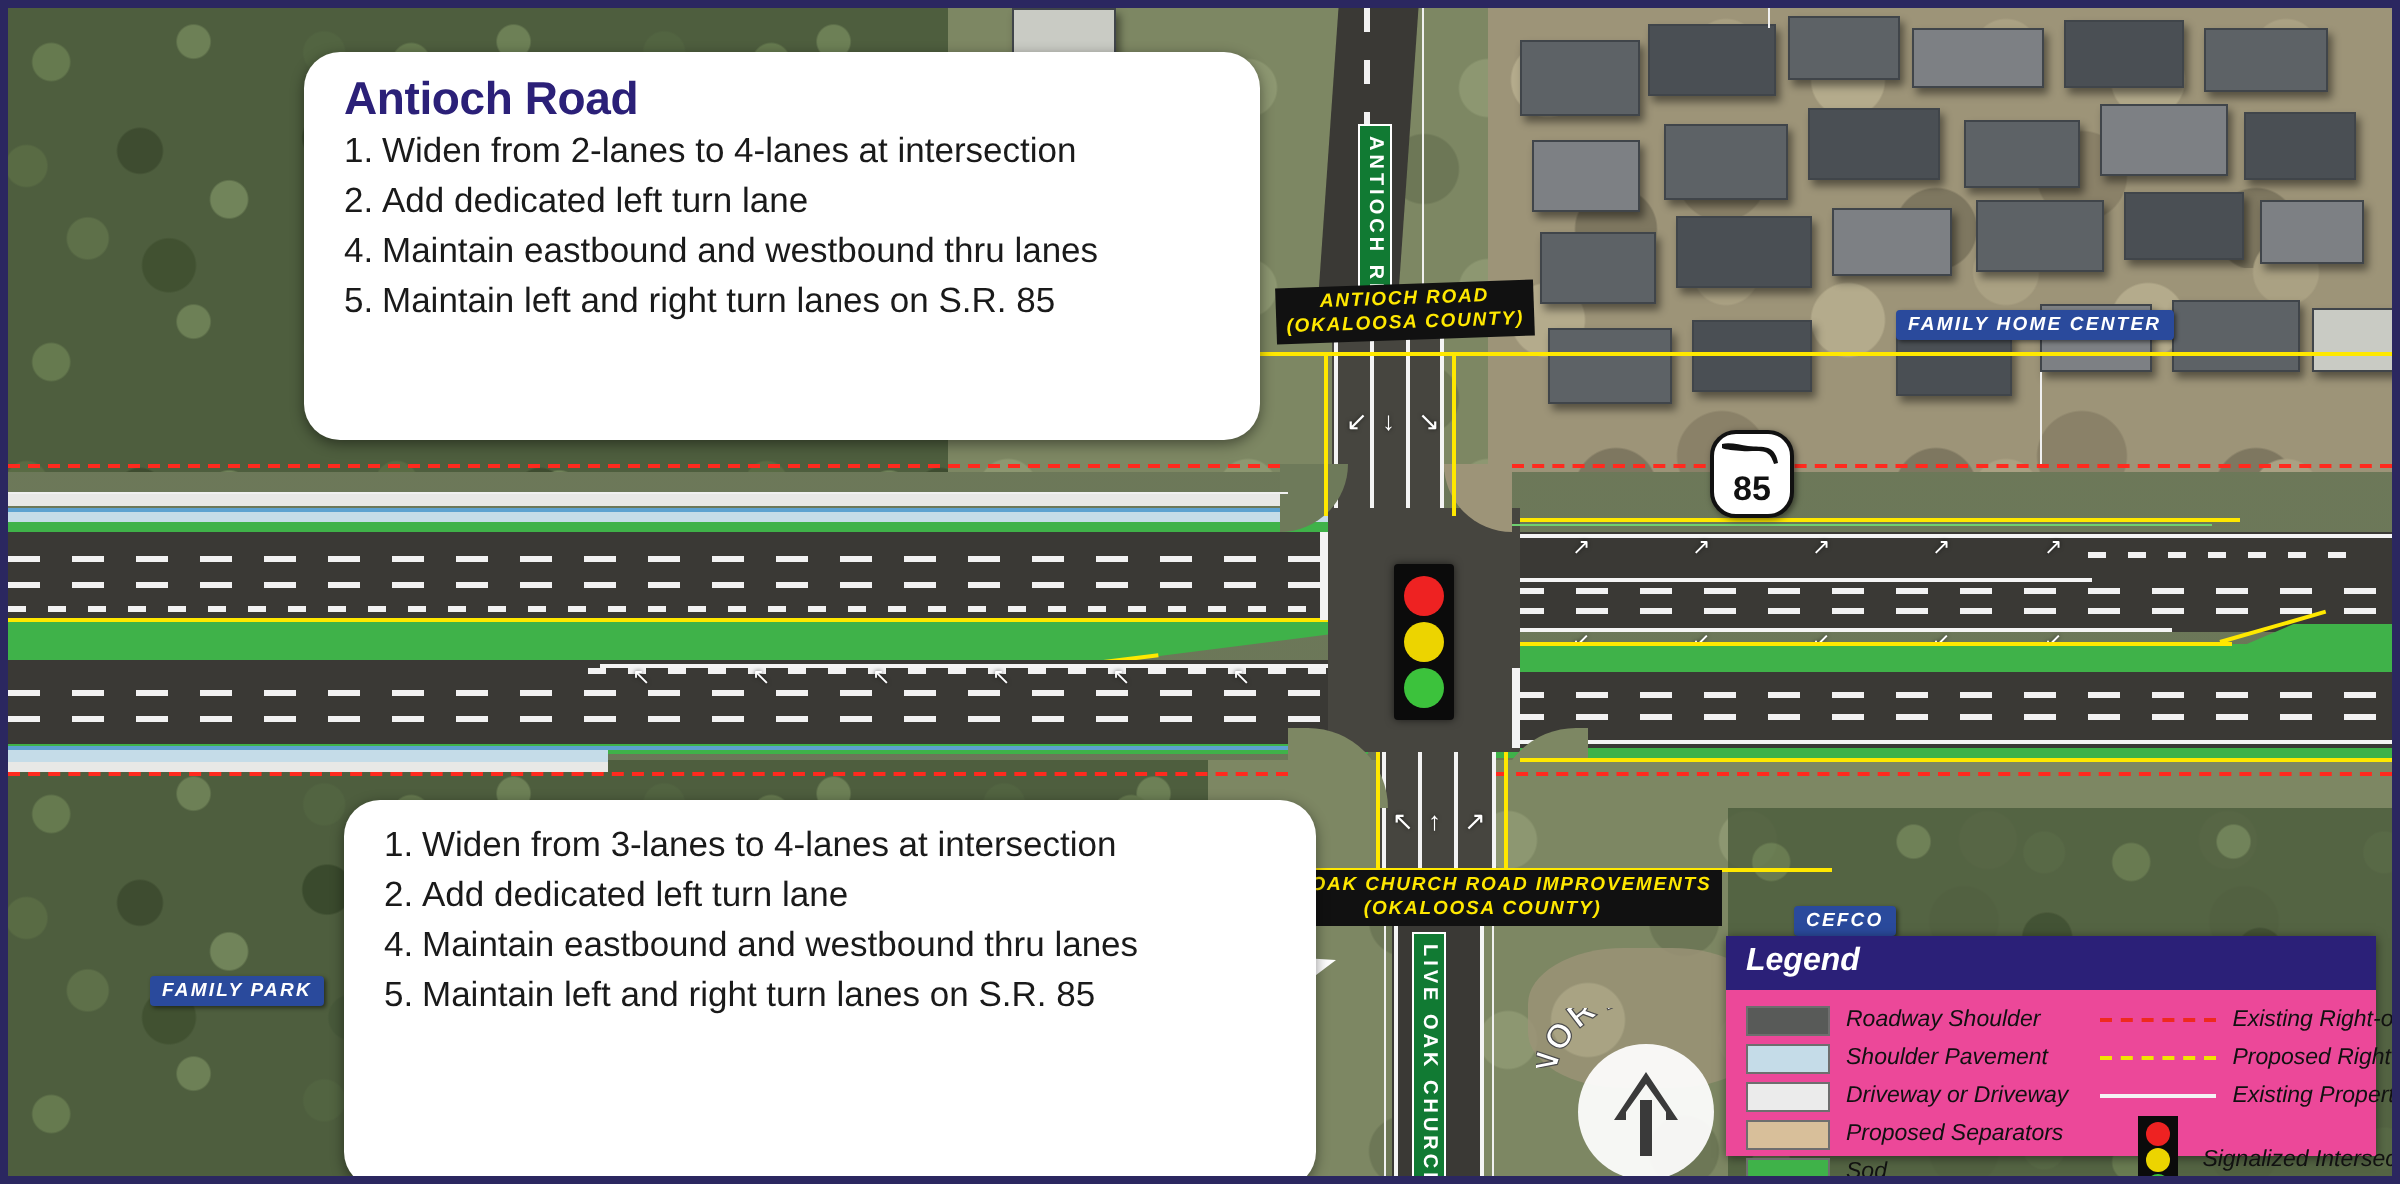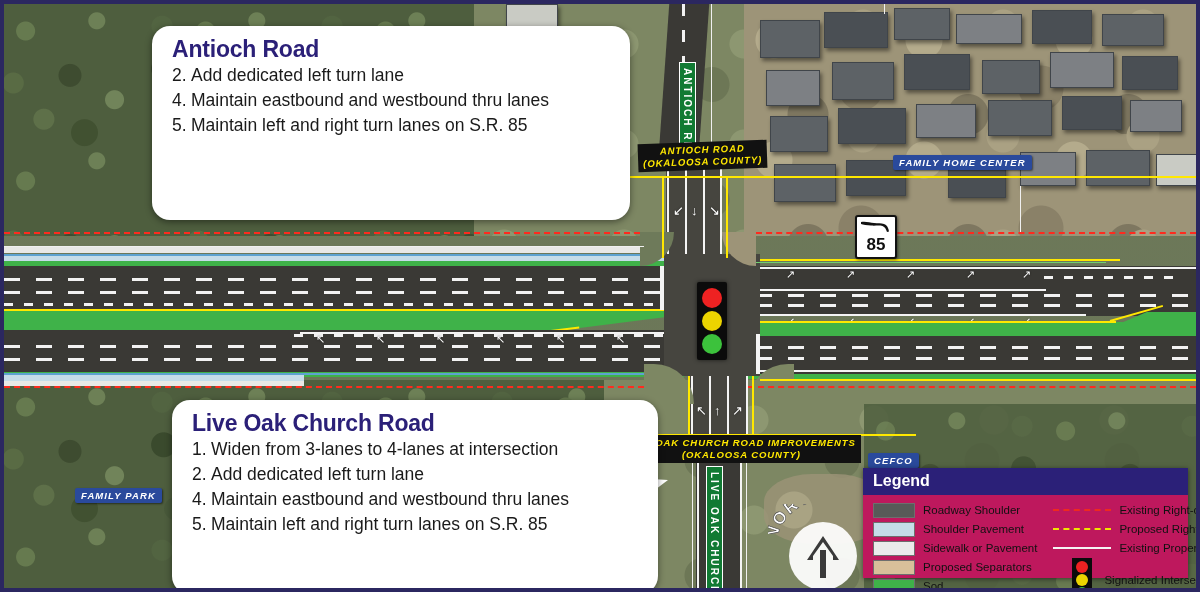"1. Widen from 2-lanes to" li { html: none -> <li><span>1.</span><span>Widen from 2-lanes to 4-lanes at intersection</span></li> }
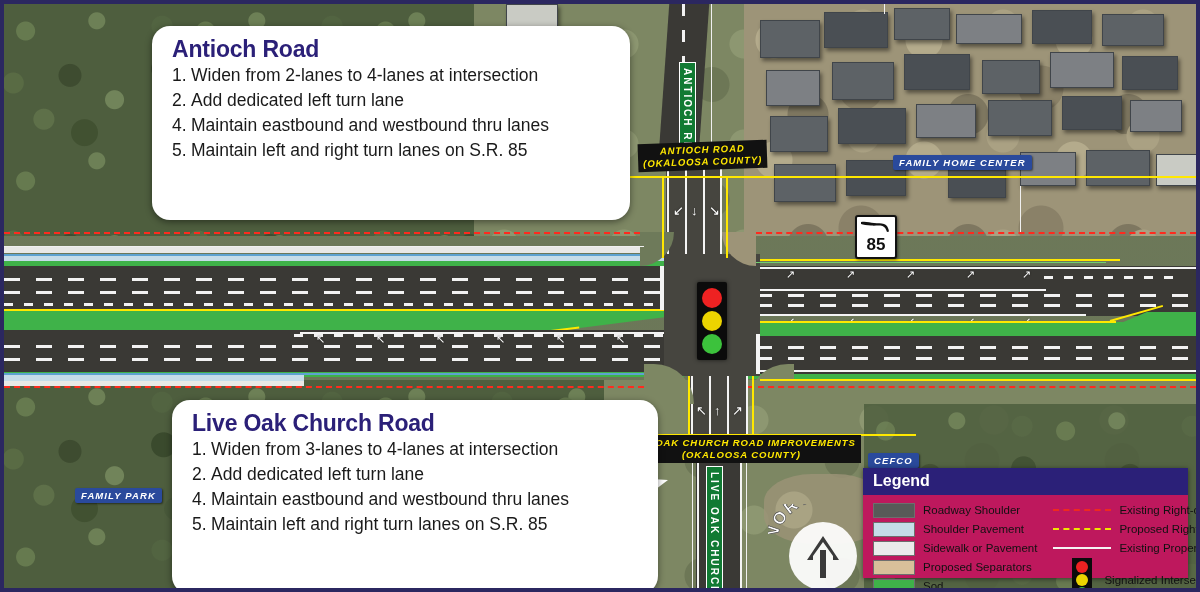"FAMILY HOME CENTER" div.lbl-blue { left: 889px -> 944px }
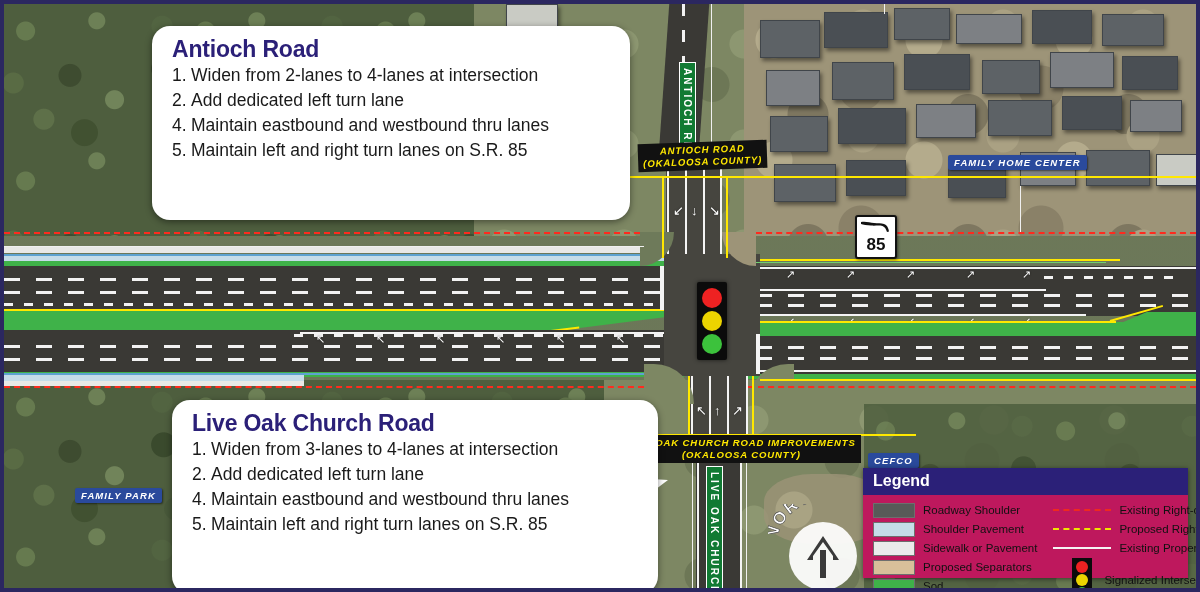"85" .shield { border-radius: 3px -> 13px }
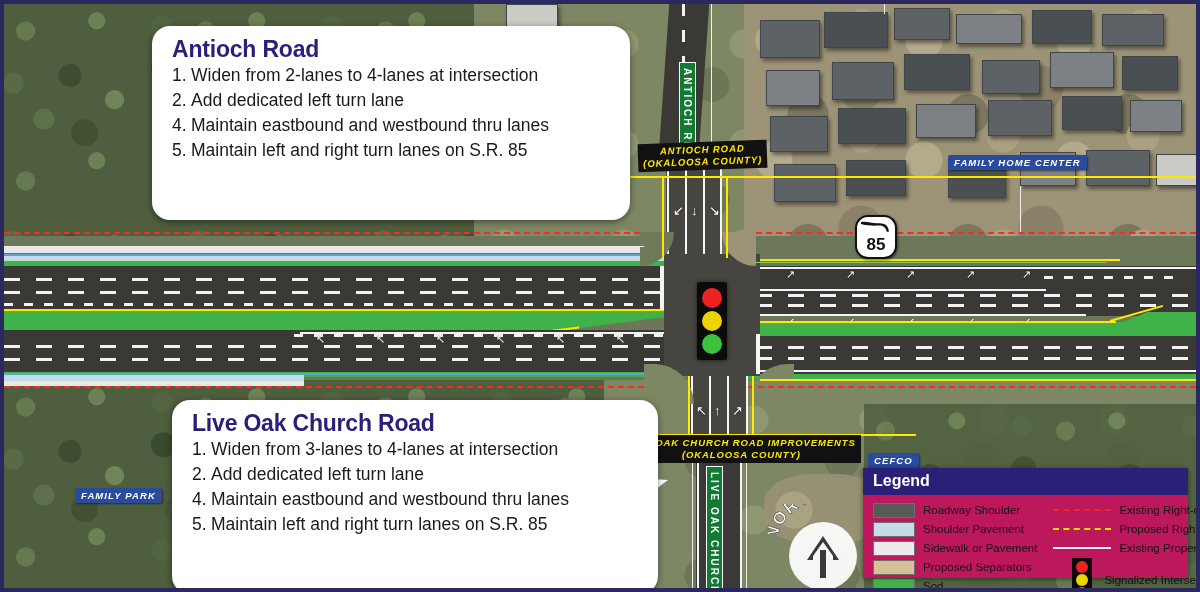"Live Oak Church Road" h2 { html: <h2>Live Oak Church Road</h2> -> none }
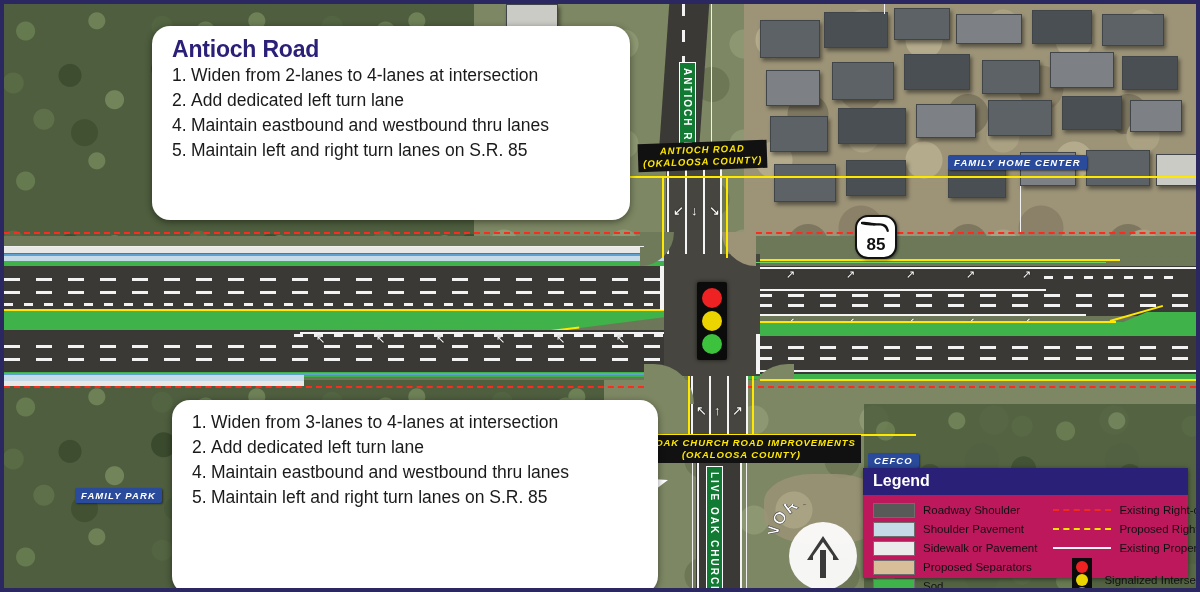"CEFCO" div.lbl-blue { left: 864px -> 893px }
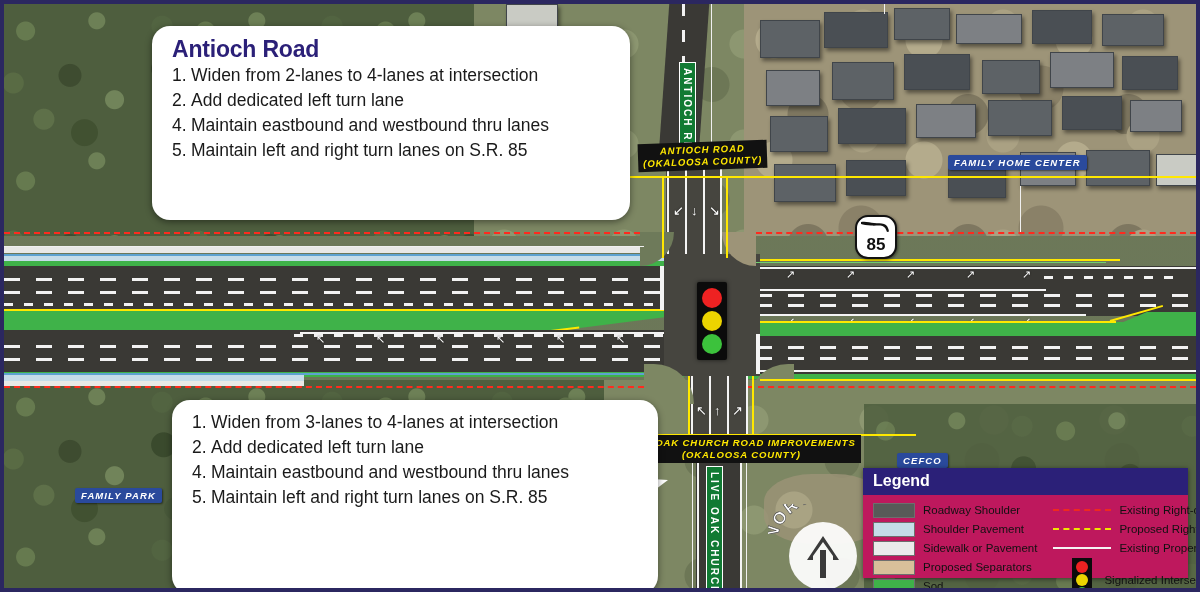"Legend" .legend { background: #be185d -> #ec4899; font-style: none -> italic }
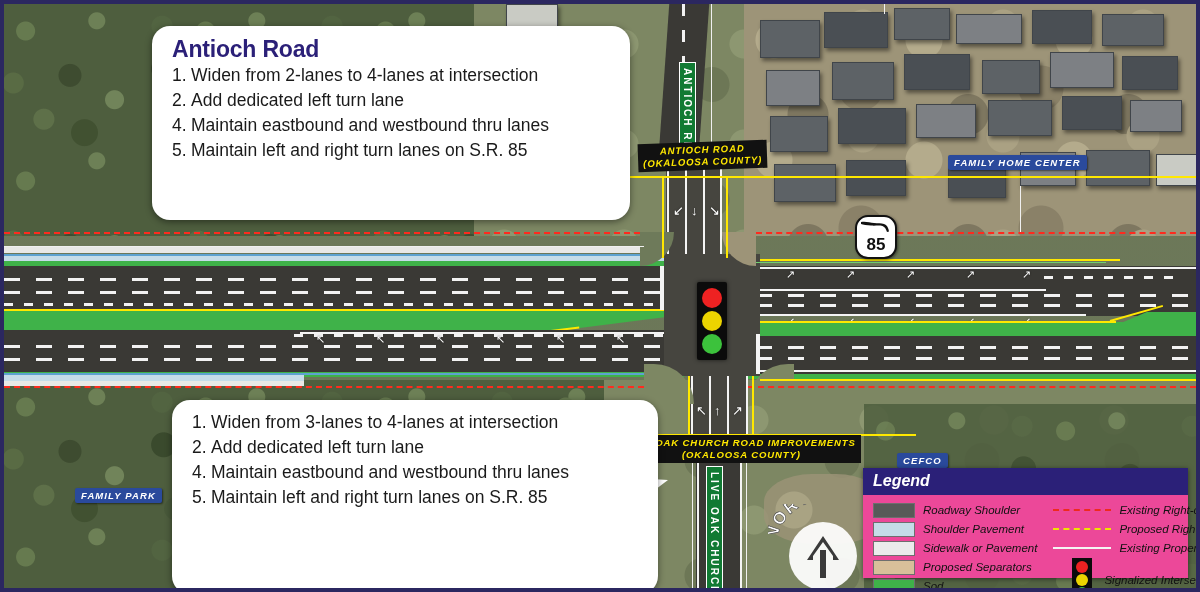"Sidewalk or Pavement" span.lg-text { text: Sidewalk or Pavement -> Driveway or Driveway }
